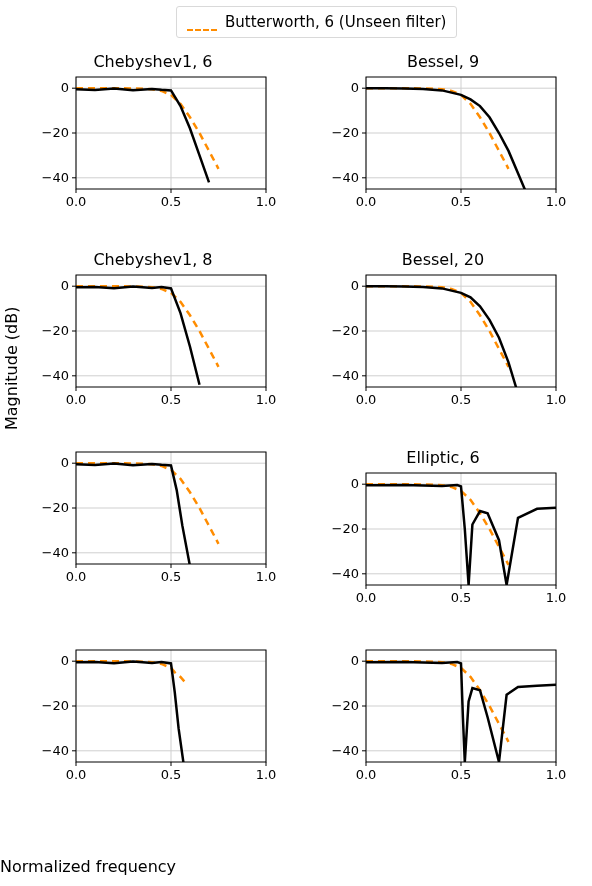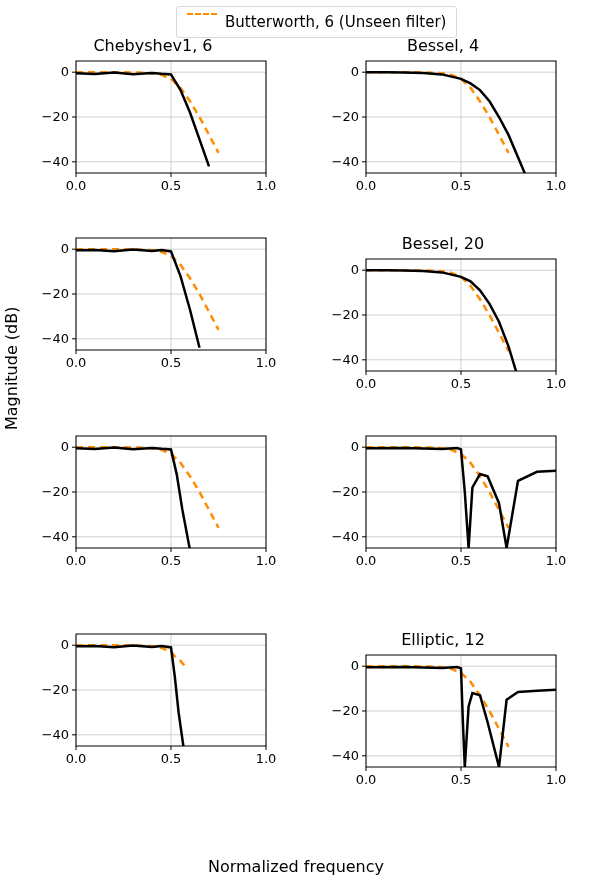"Butterworth, 6 (Unseen filter)" .legend { align-items: flex-start -> flex-end }
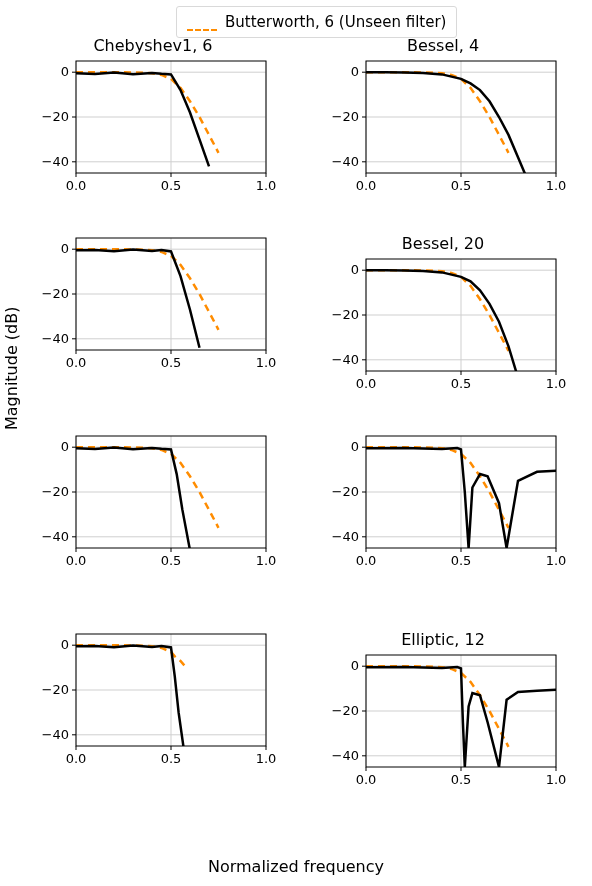"Chebyshev1, 6" .grid { top: 36px -> 52px }
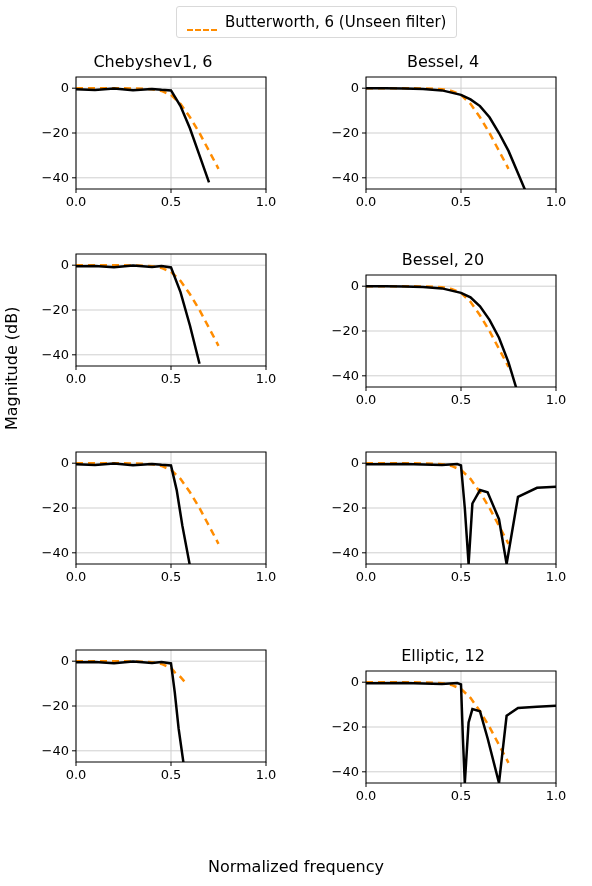"Bessel, 4" div.cell-title { text: 4 -> 9 }
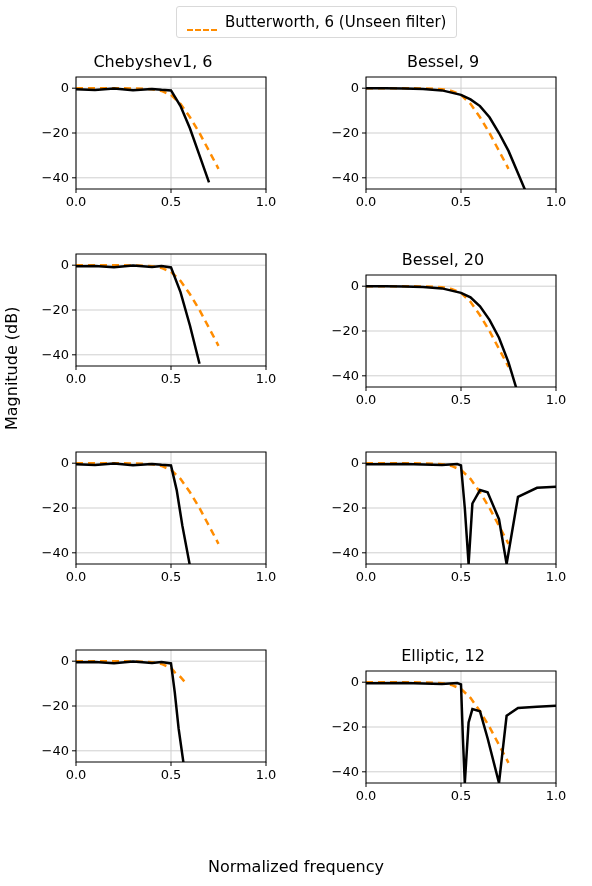"Chebyshev1, 8" div.cell-title { html: none -> <div>Chebyshev1, 8</div> }
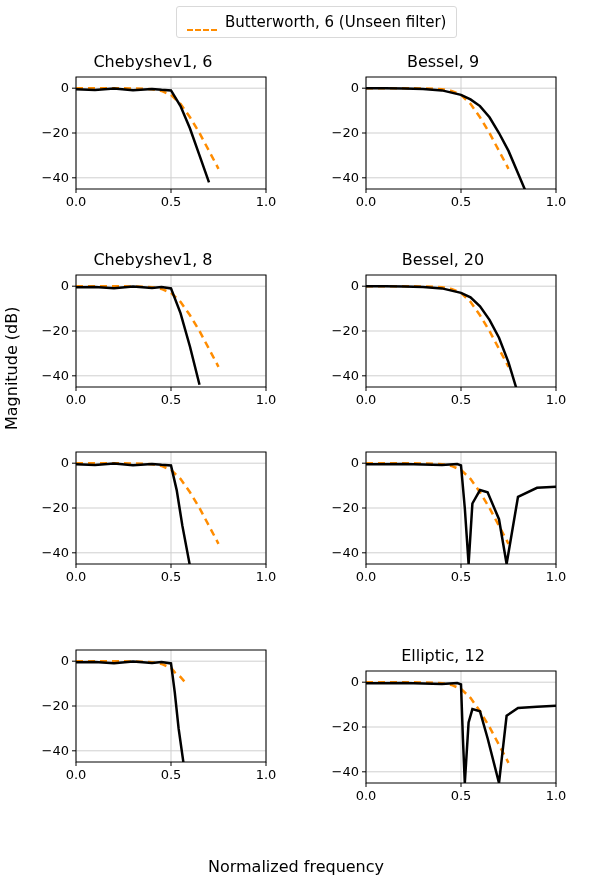"Elliptic, 6" div.cell-title { html: none -> <div>Elliptic, 6</div> }
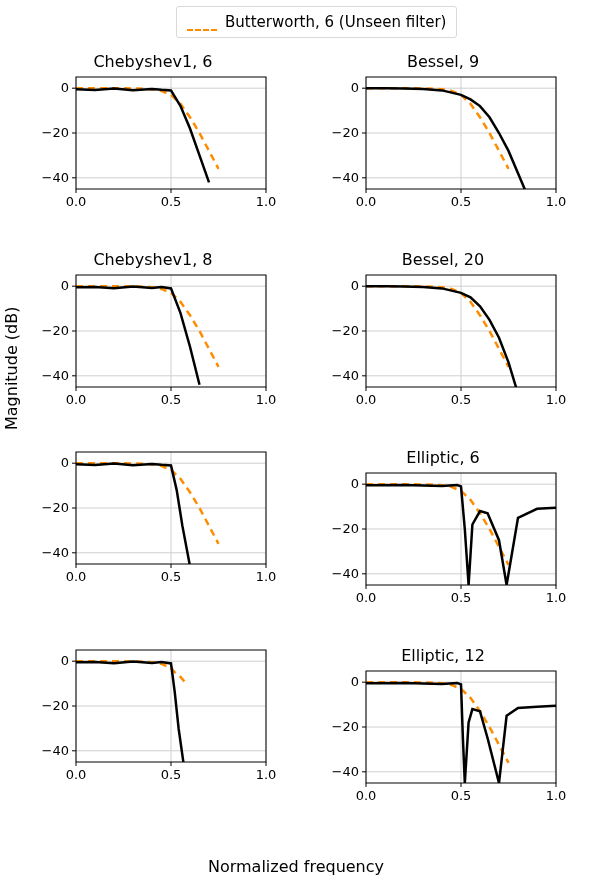"Elliptic, 12" div.cell-title { html: <div>Elliptic, 12</div> -> none }
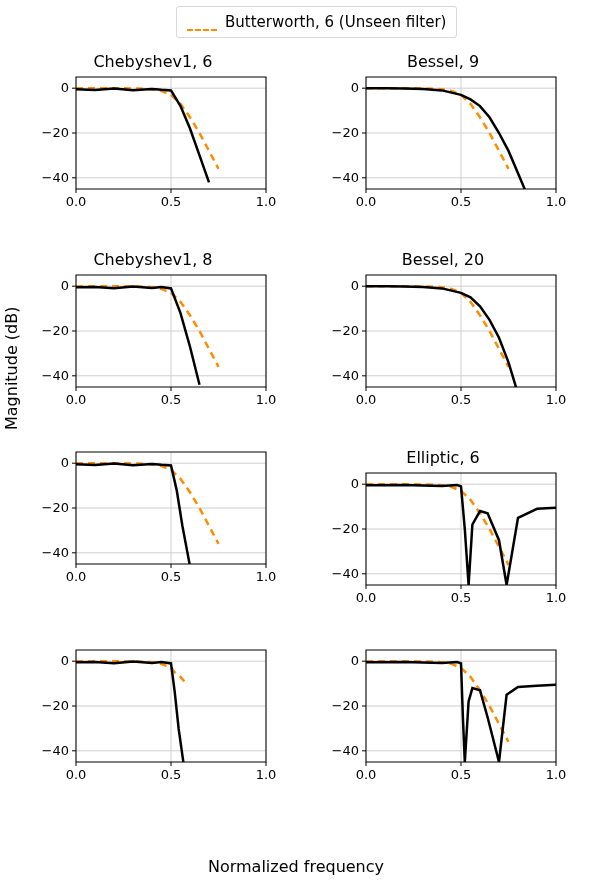"Normalized frequency" .xlabel { text-align: center -> left }
